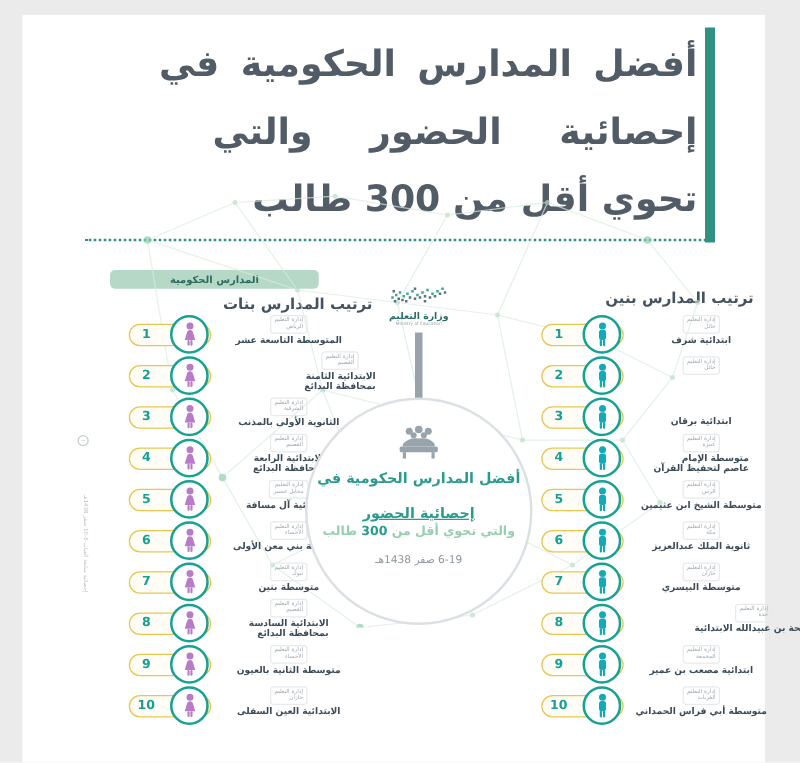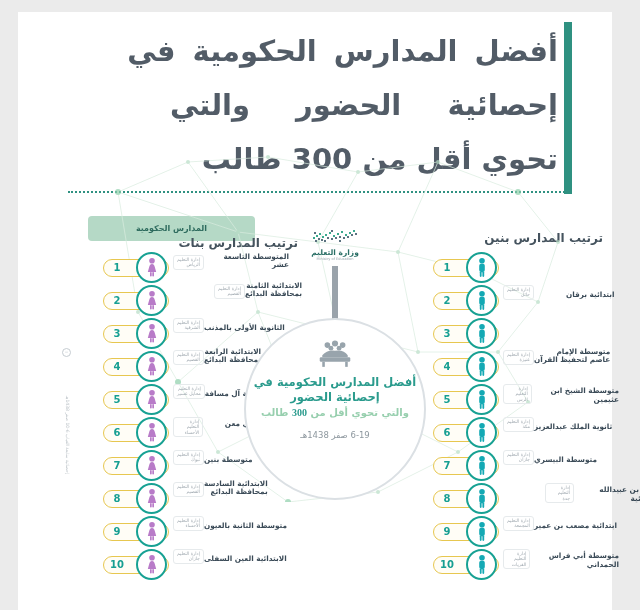"المدارس الحكومية" .gov-badge { height: 25px -> 15px }
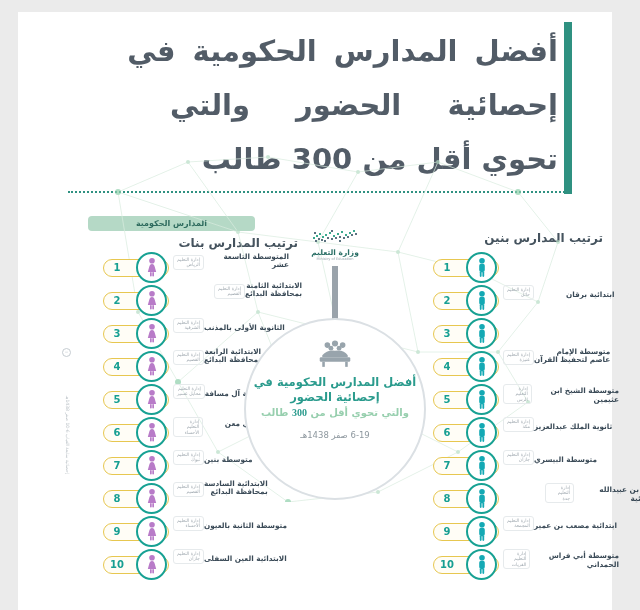"المتوسطة التاسعة عشر" .text-block { align-items: flex-end -> center; flex-direction: row -> column }
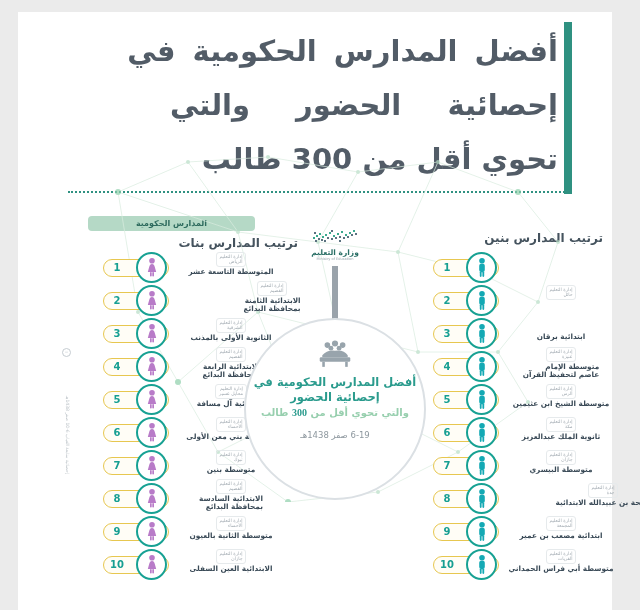"ابتدائية شرف" div.text-block { html: none -> <div> <div> <div>إدارة التعليم</div> <div>حائل</div> </div> <div> <div>ابتدائية شرف</div> </div> </div> }
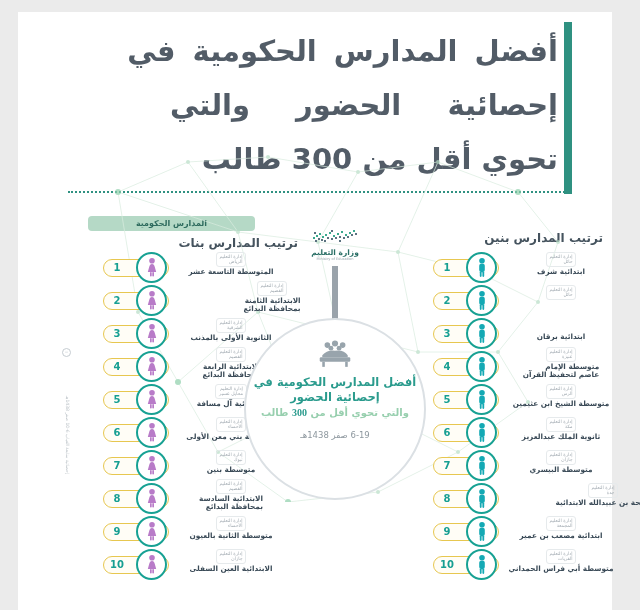"إحصائية الحضور" div.cc-title { margin-top: 0 -> 13px; text-decoration: none -> underline }
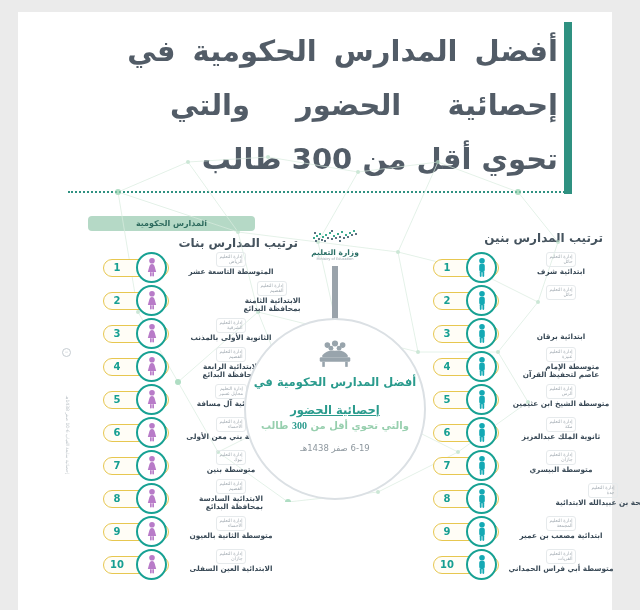"300" .cc-sub .num { font-family: Liberation Serif, serif -> none }
